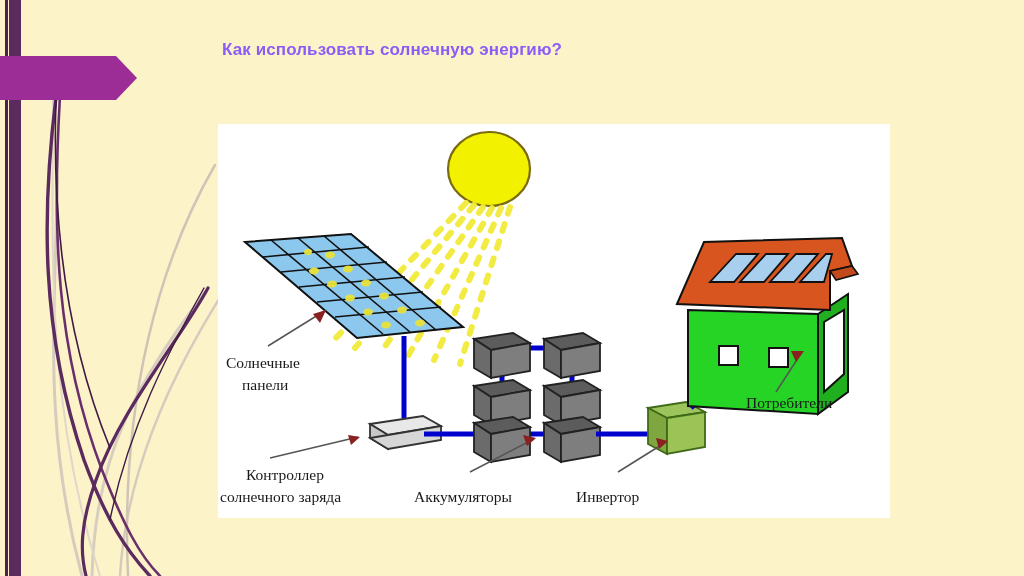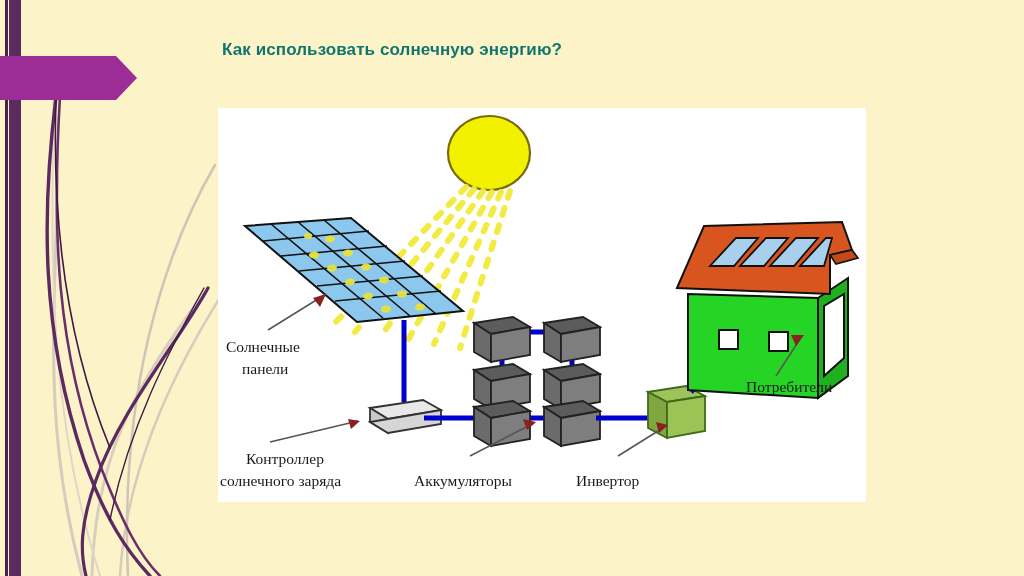"Как использовать солнечную энергию?" #slide-title { color: #0f766e -> #8b5cf6 }
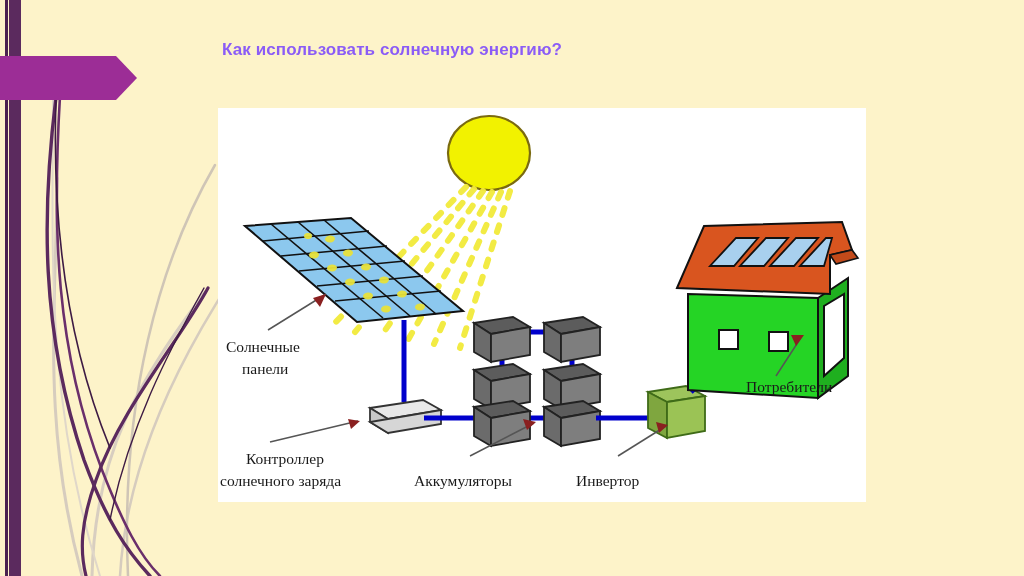"Солнечные" #diagram-panel { padding-left: none -> 24px; top: 108px -> 124px }
